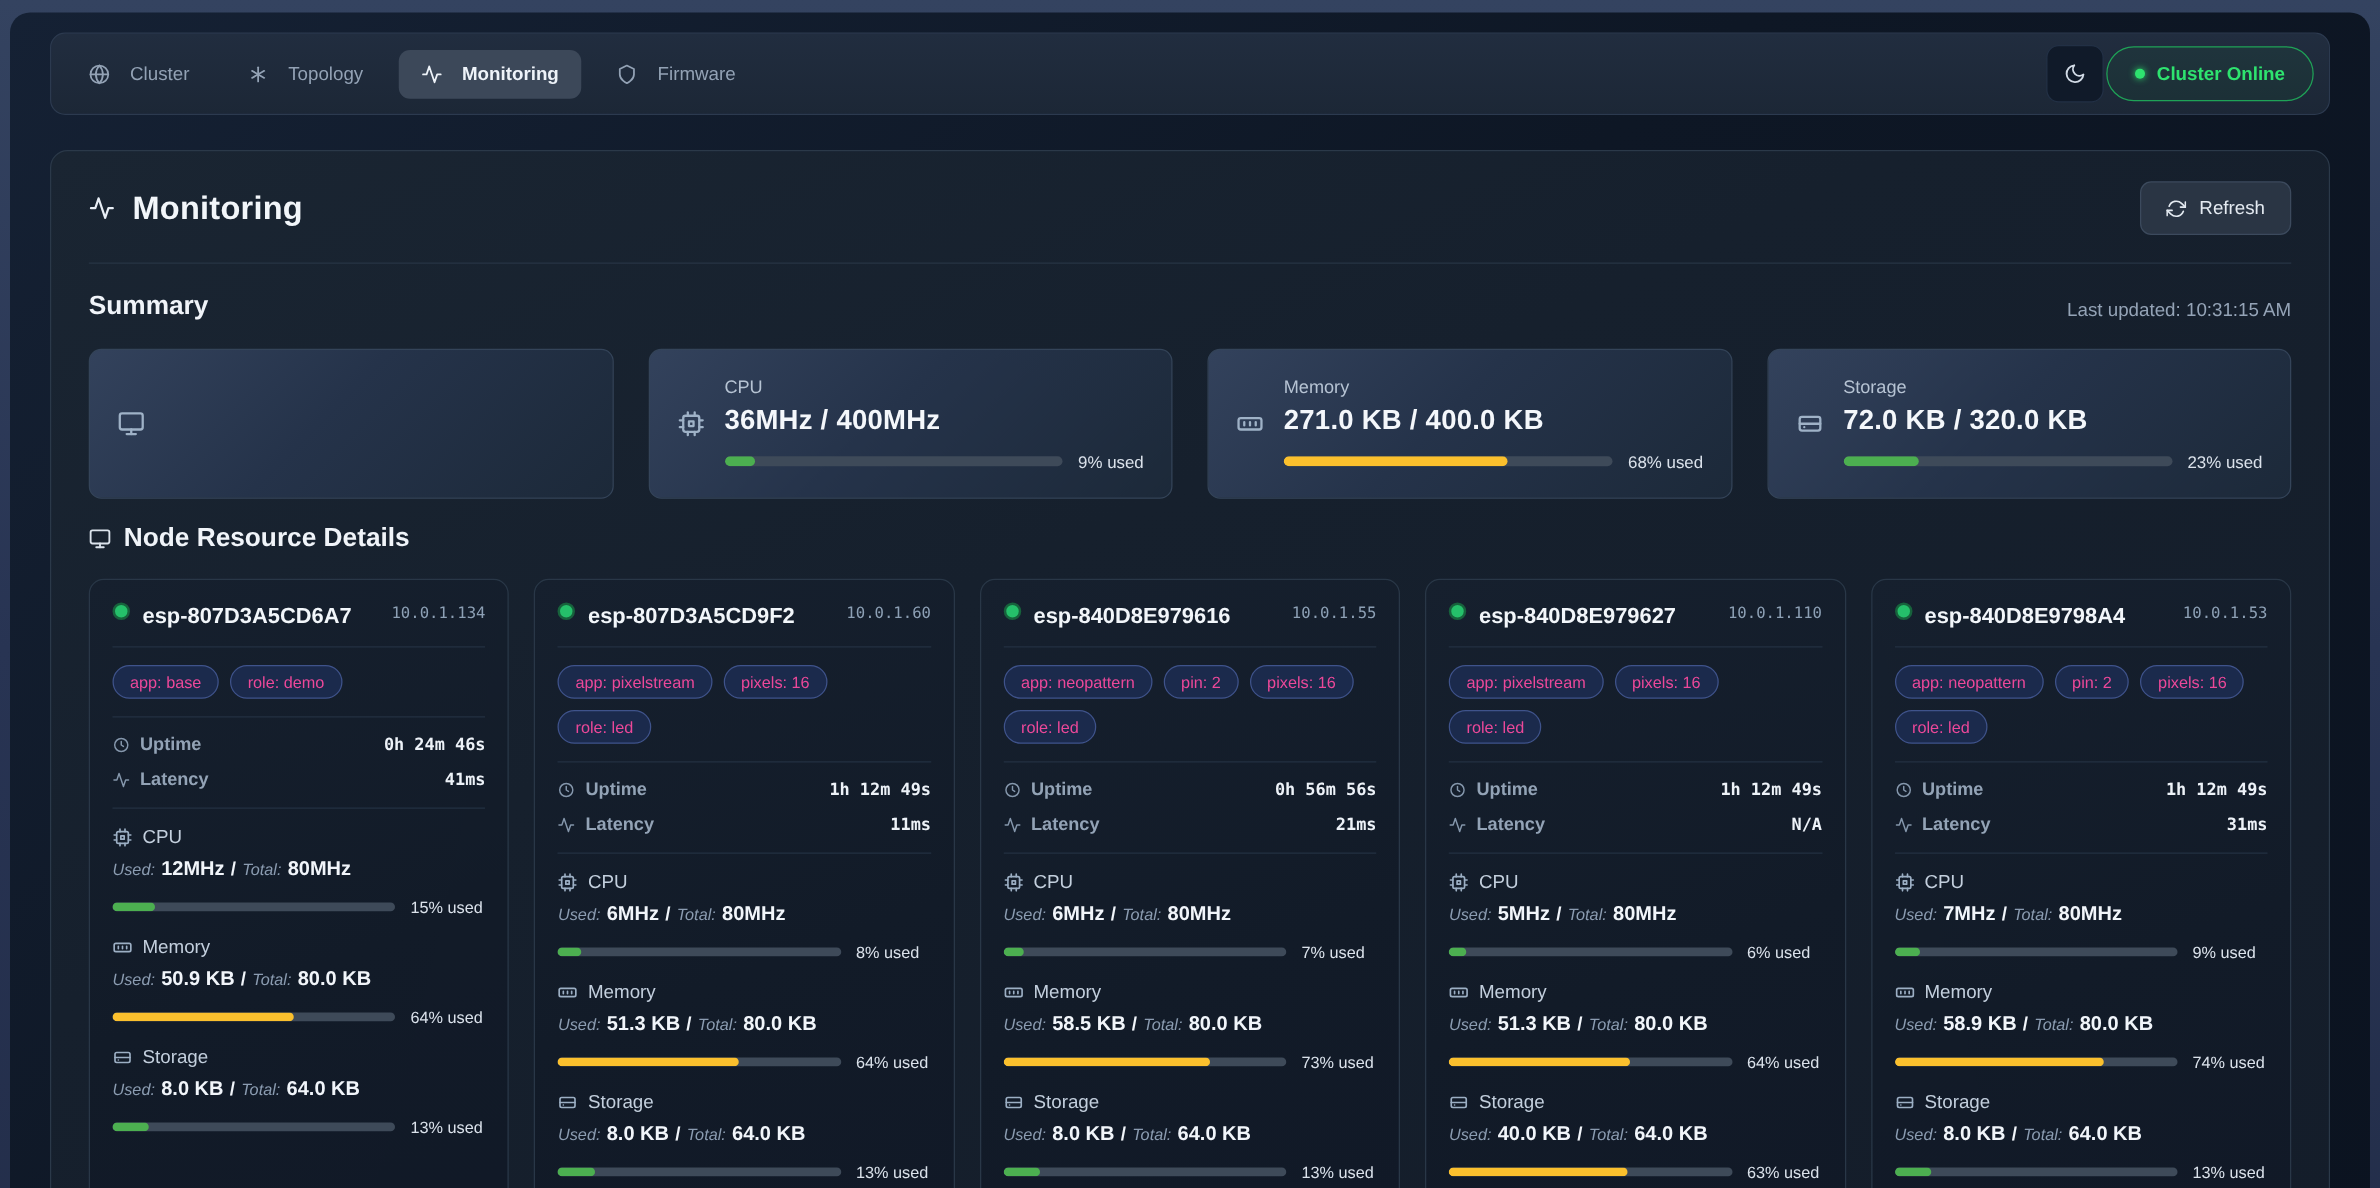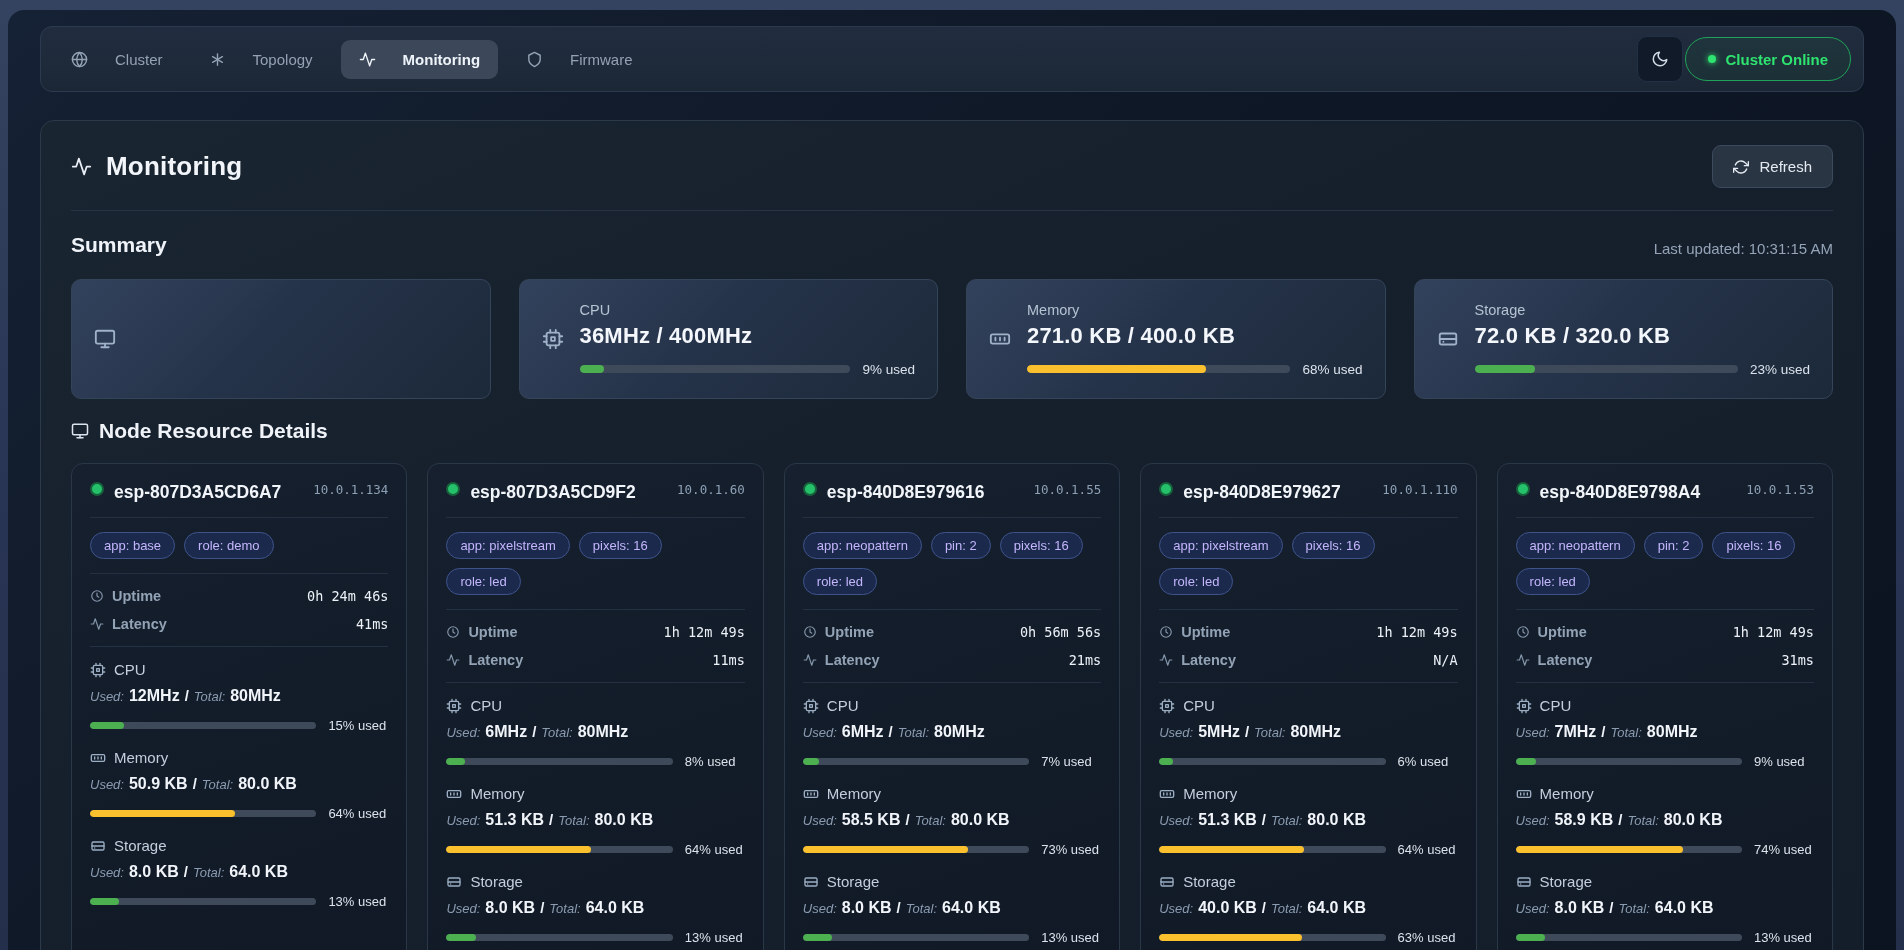"Cluster" .tab { gap: 27px -> 16px }
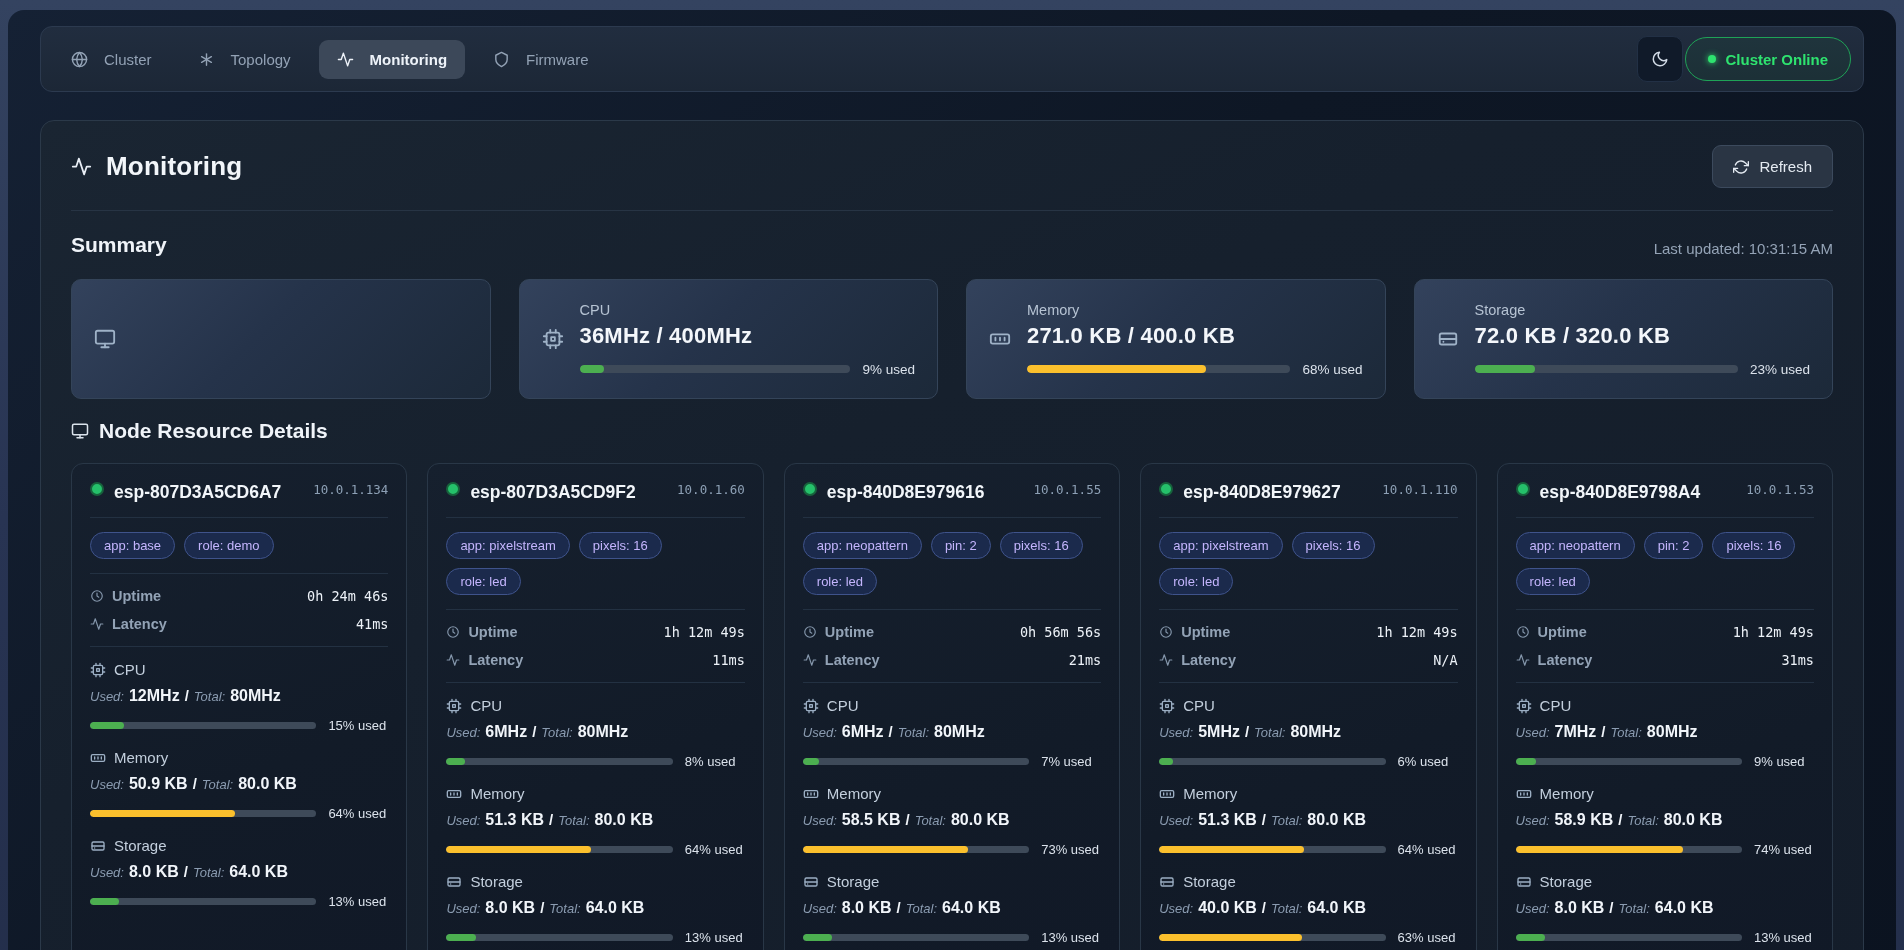"app: base" .tag { color: #c4b5fd -> #ec4899 }
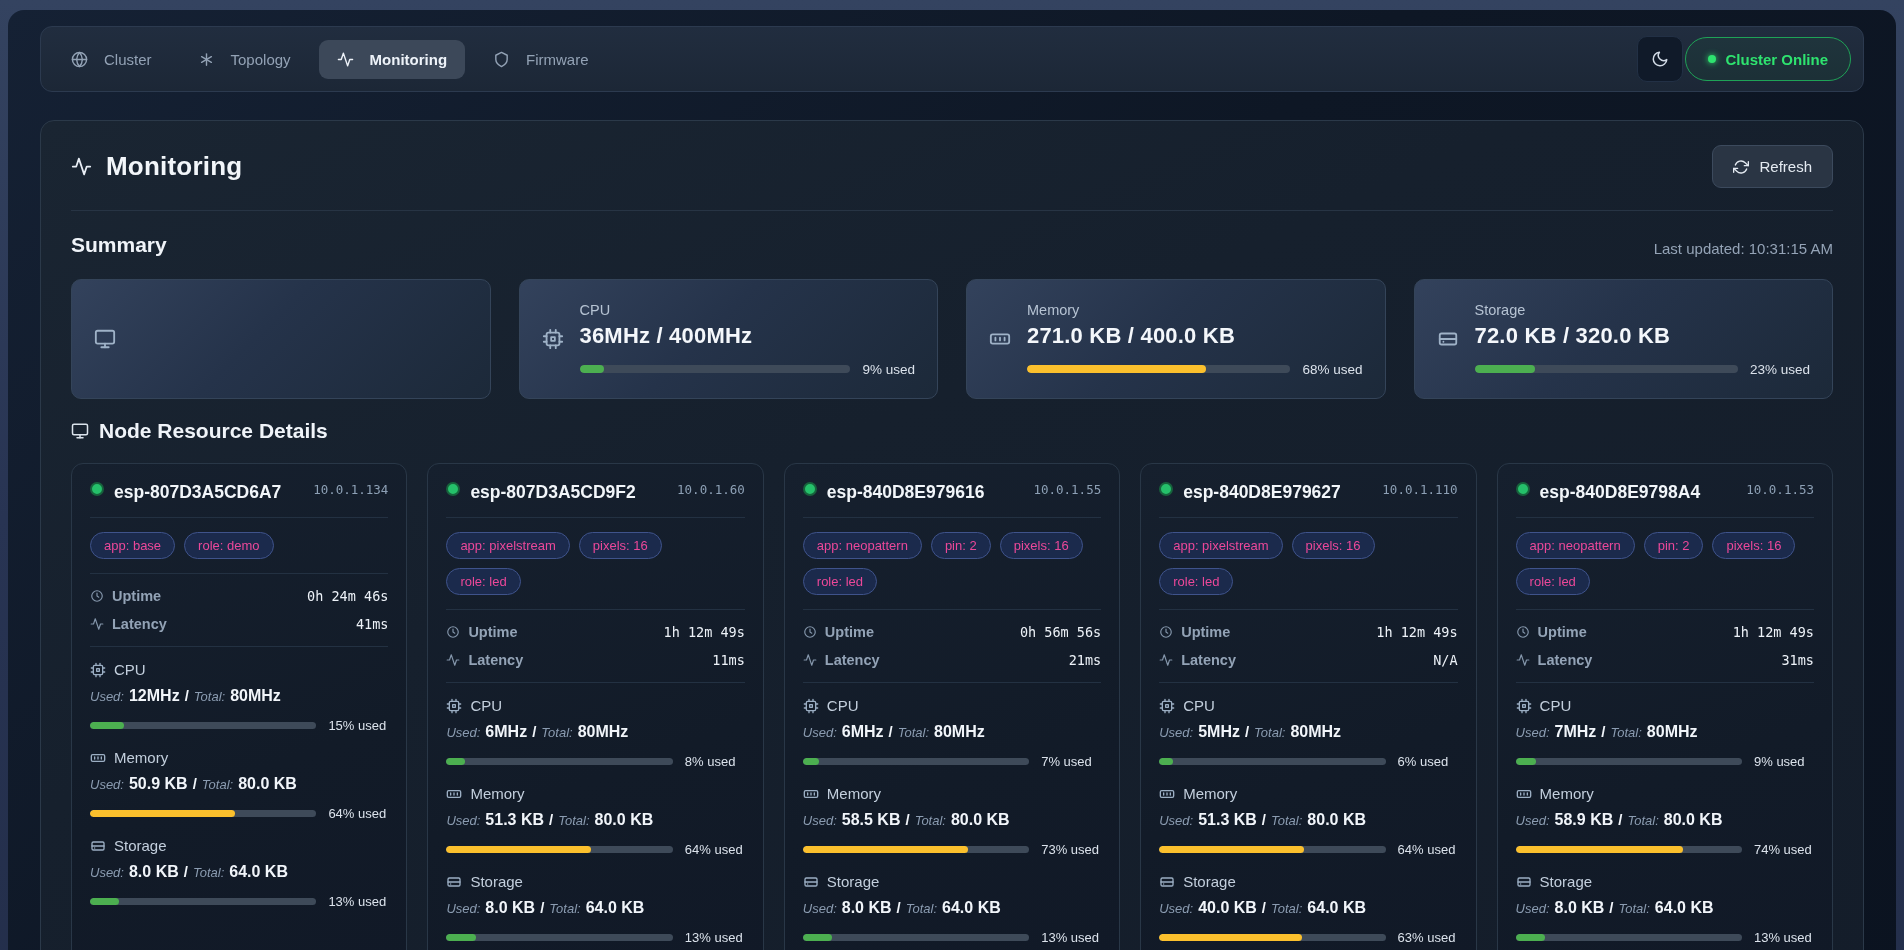"0h 24m 46s" .mvalue { font-weight: 400 -> 700 }
